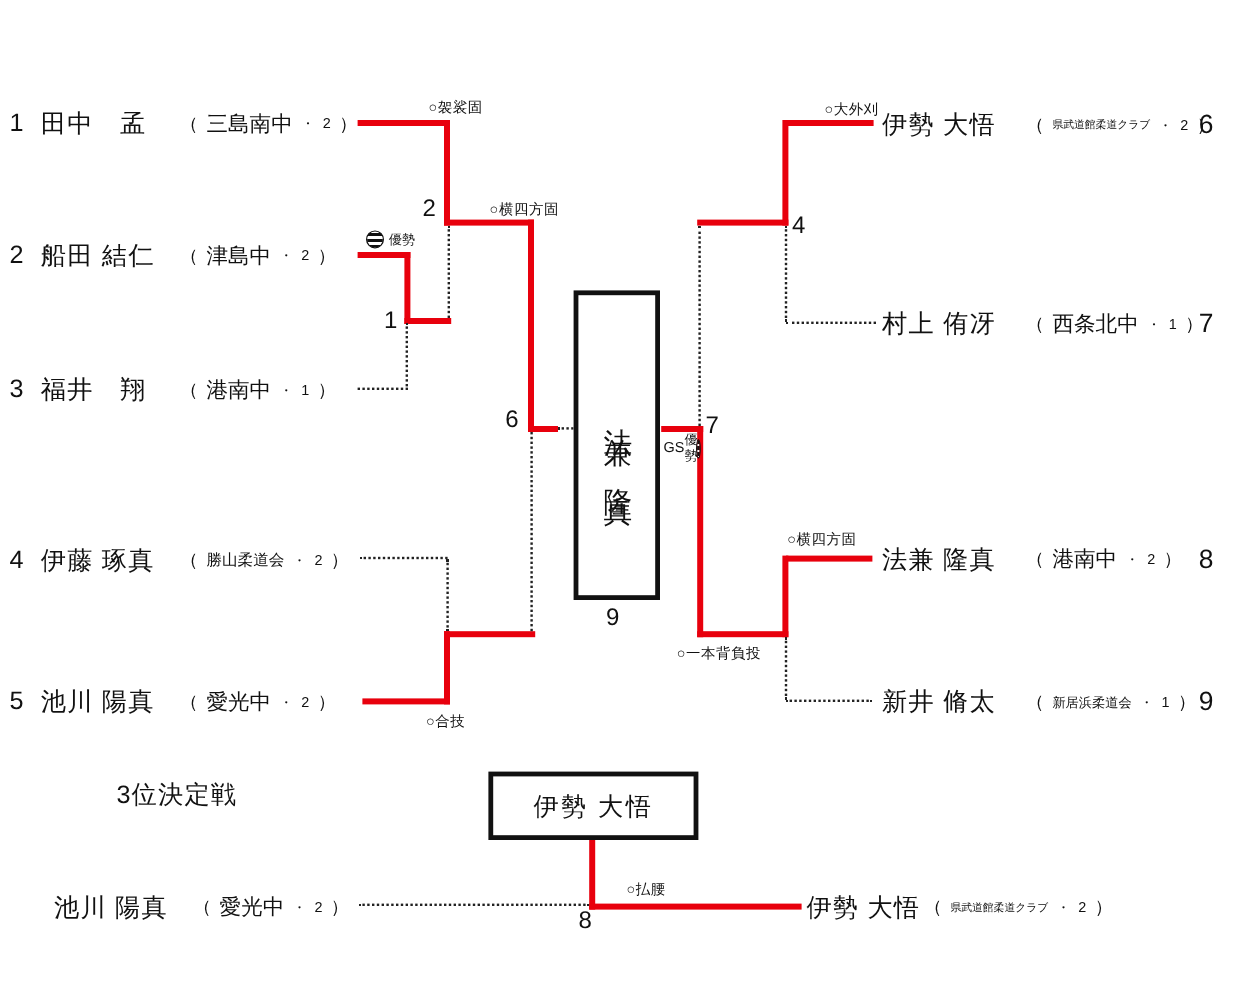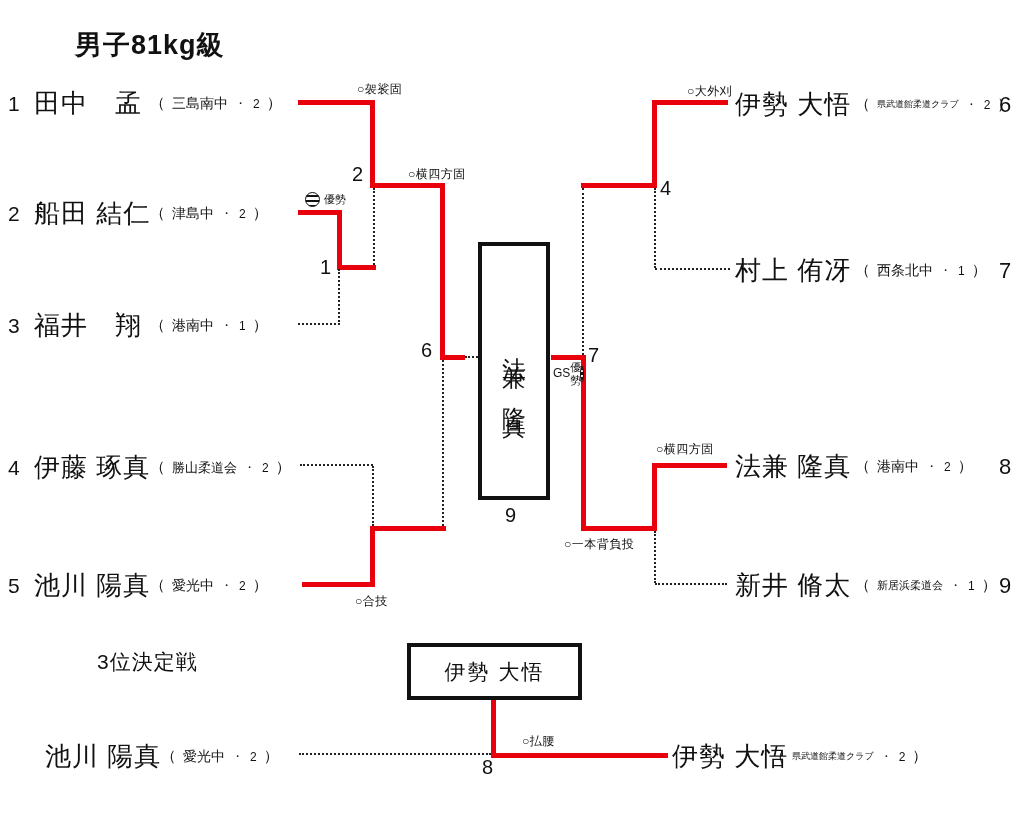"男子81kg級" div.title { html: <div>男子81kg級</div> -> none }
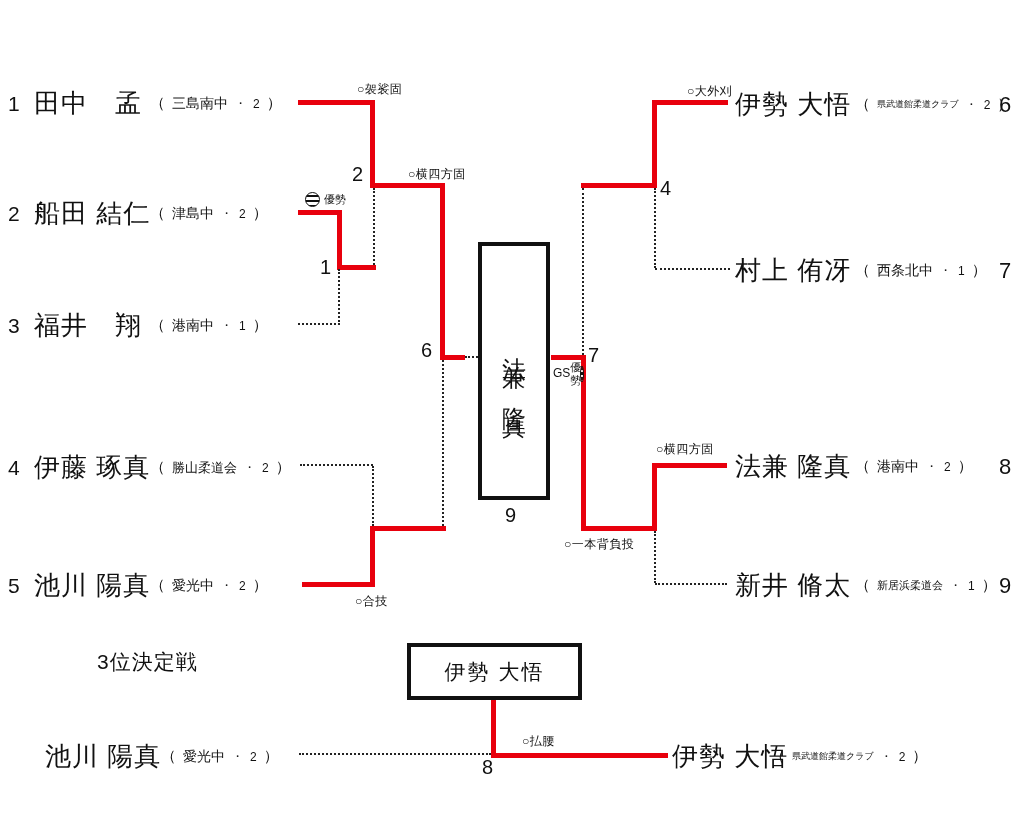"田中 孟" .pname { font-size: 26px -> 21px }
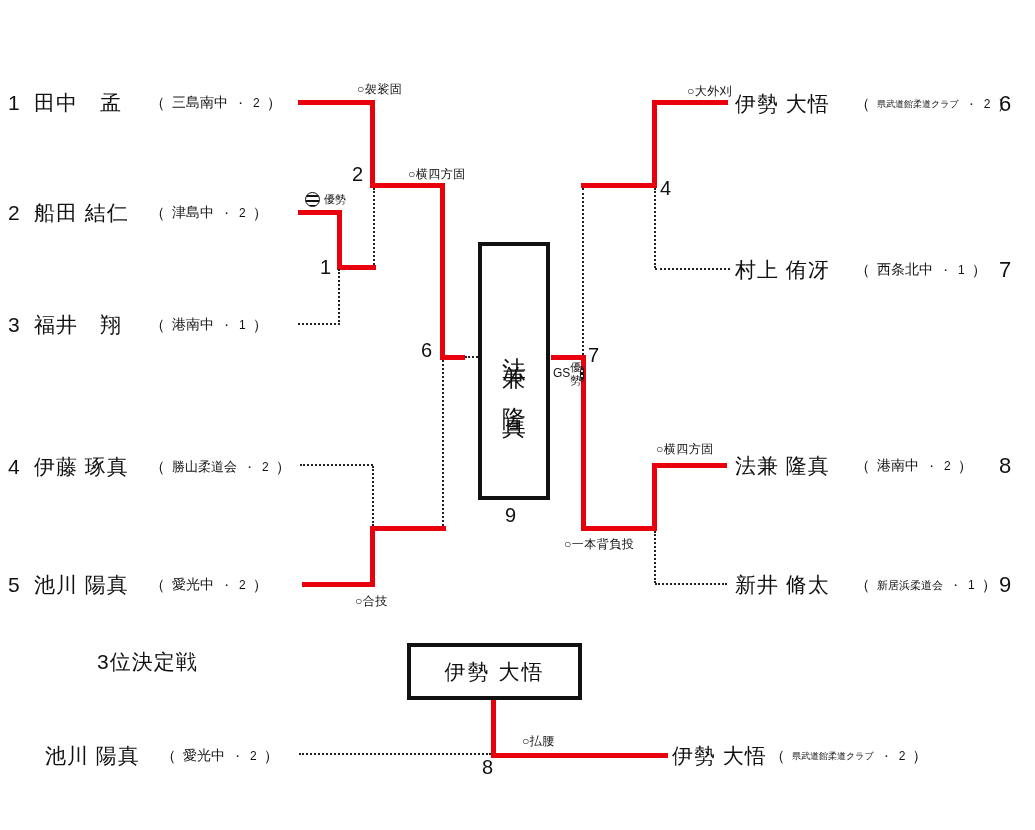"三島南中" .club { font-size: 14px -> 18px }
